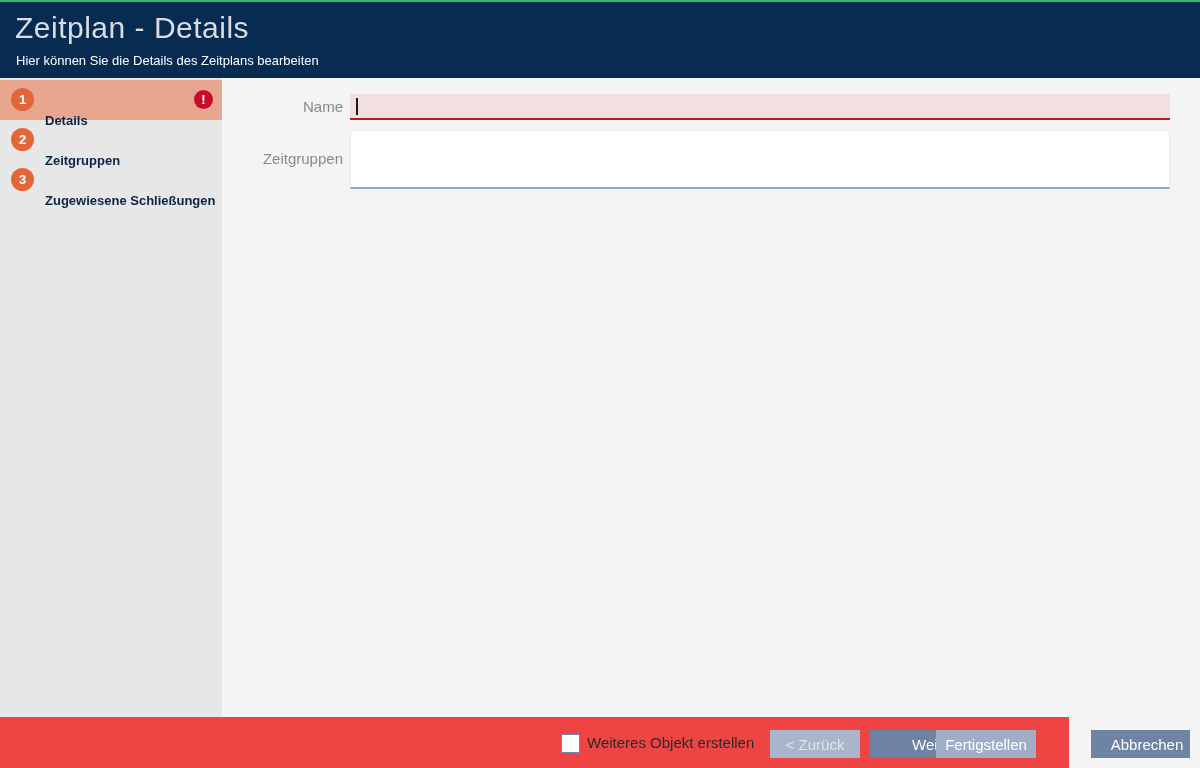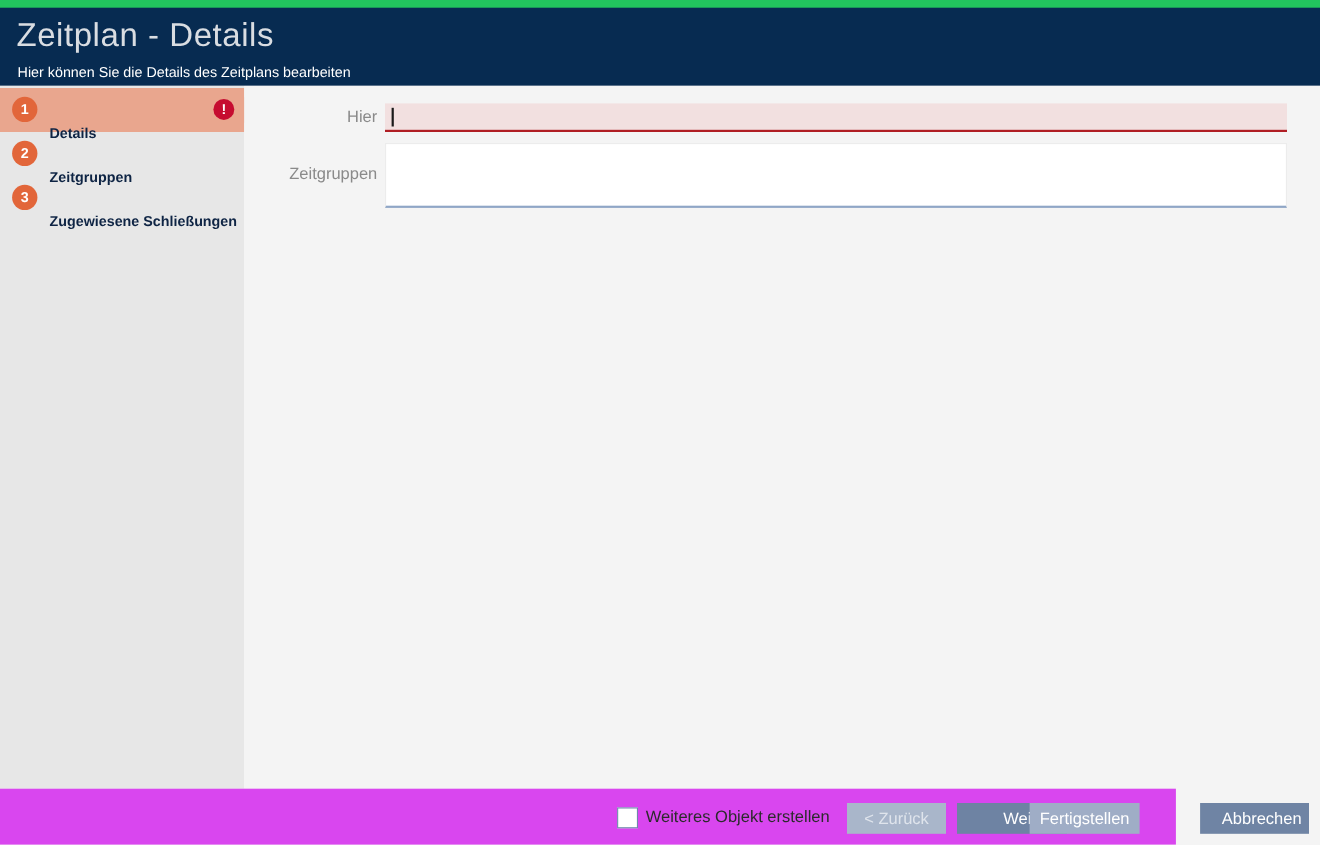"Zeitplan - Details" .header { border-top: 7px solid #22c55e -> 2px solid #22c55e }
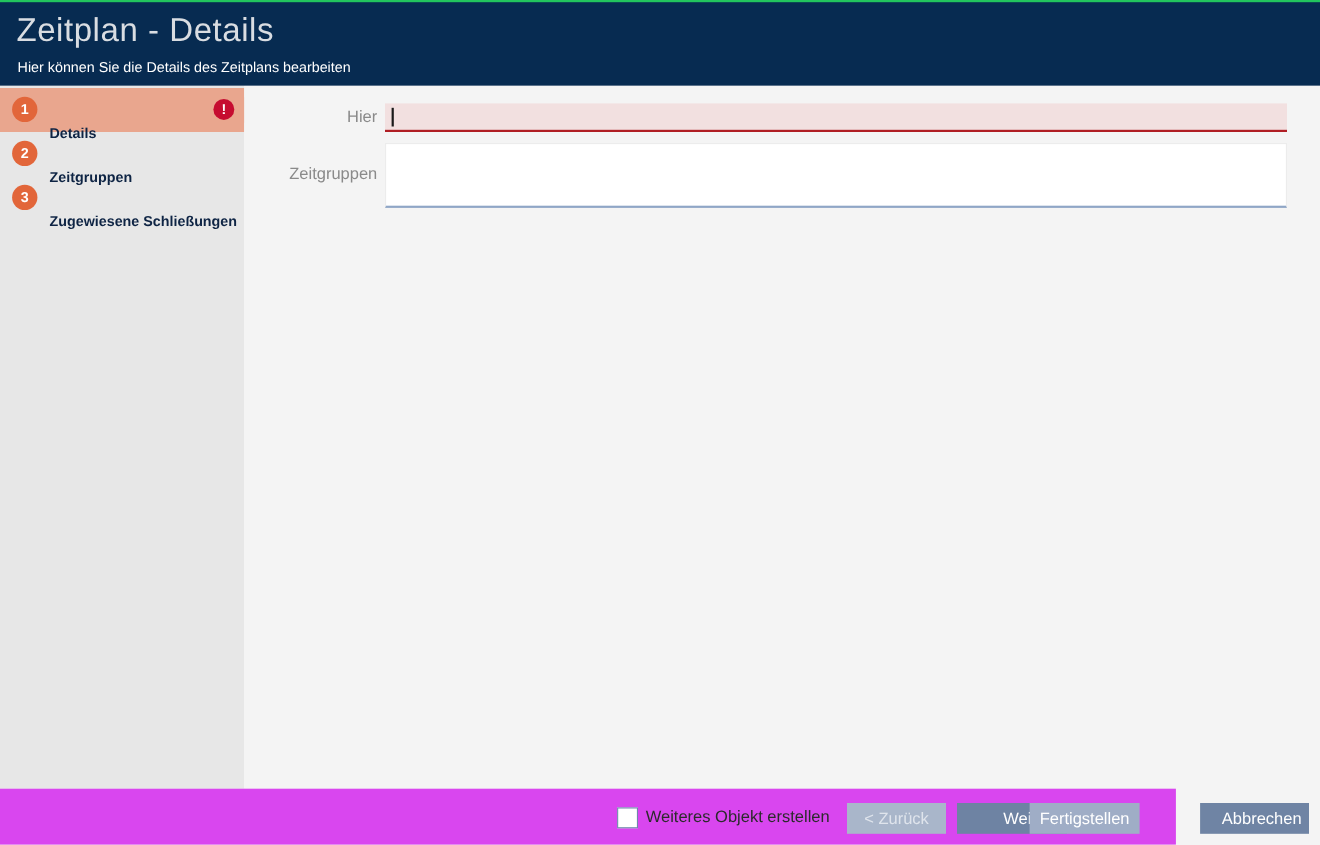"Hier" div.field-label { text: Hier -> Name }
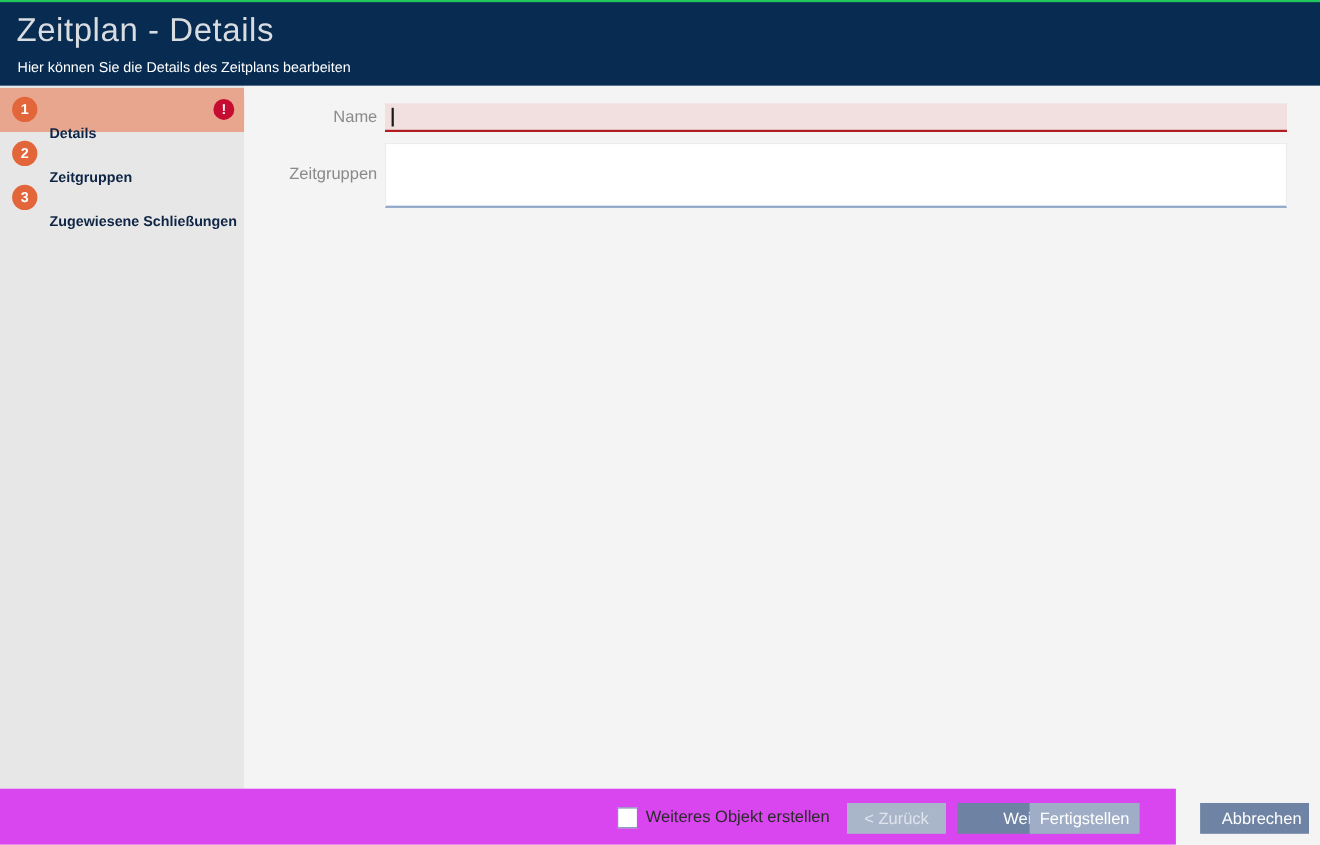"Weiteres Objekt erstellen" .footer { background: #d946ef -> #ef4444 }
